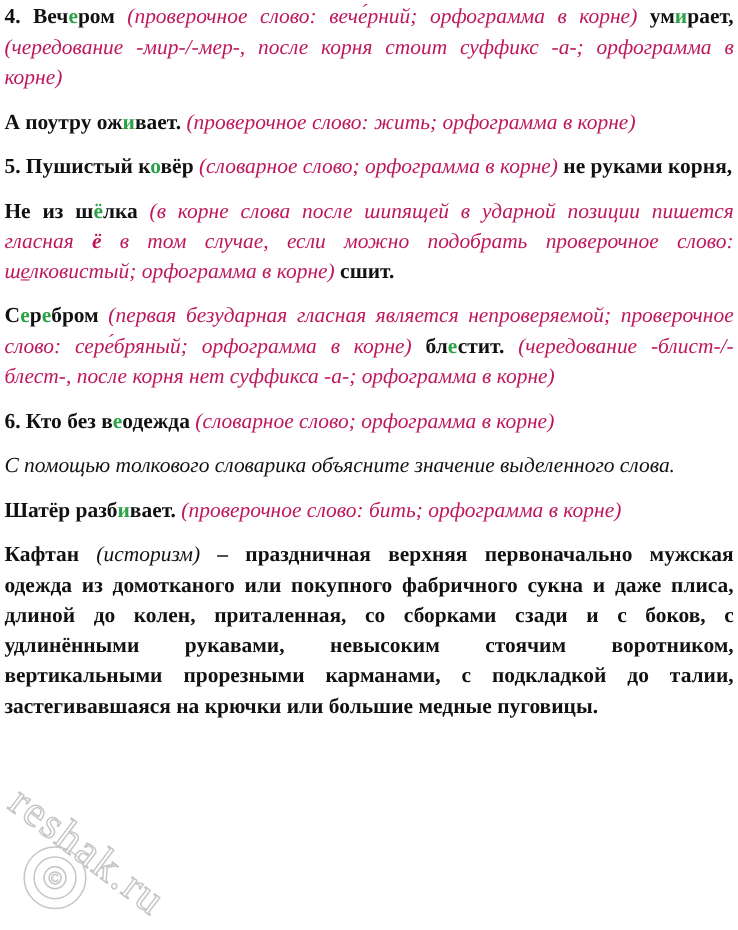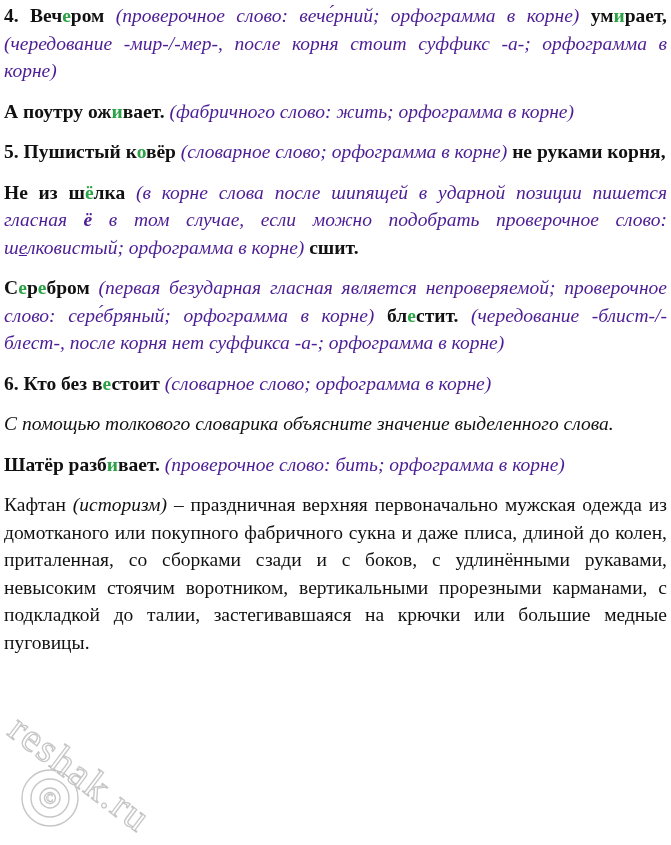"(проверочное слово: вече́рний;" .a { color: #4c1d95 -> #be185d }
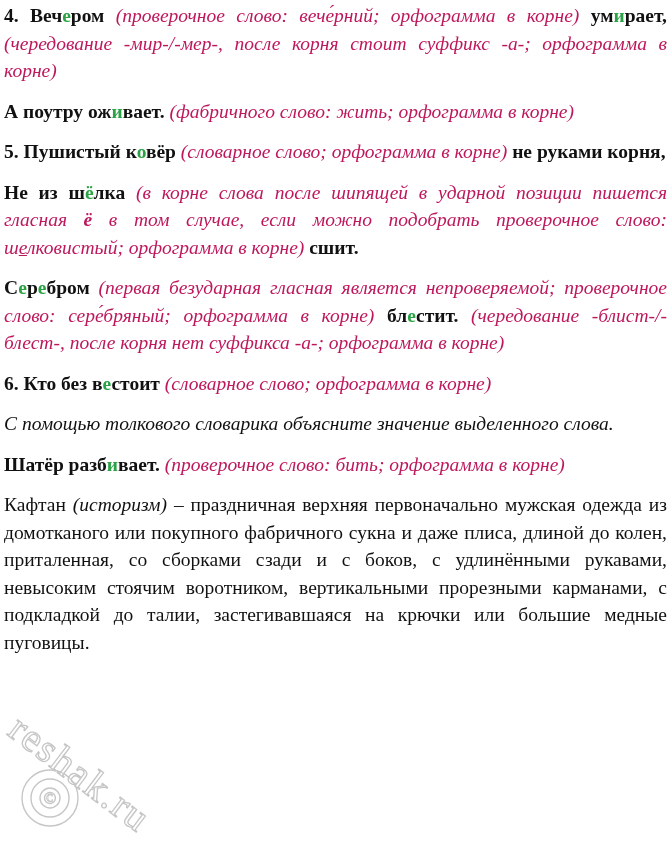"(фабричного слово: жить; орфограмма в" span.a { text: фабричного -> проверочное }
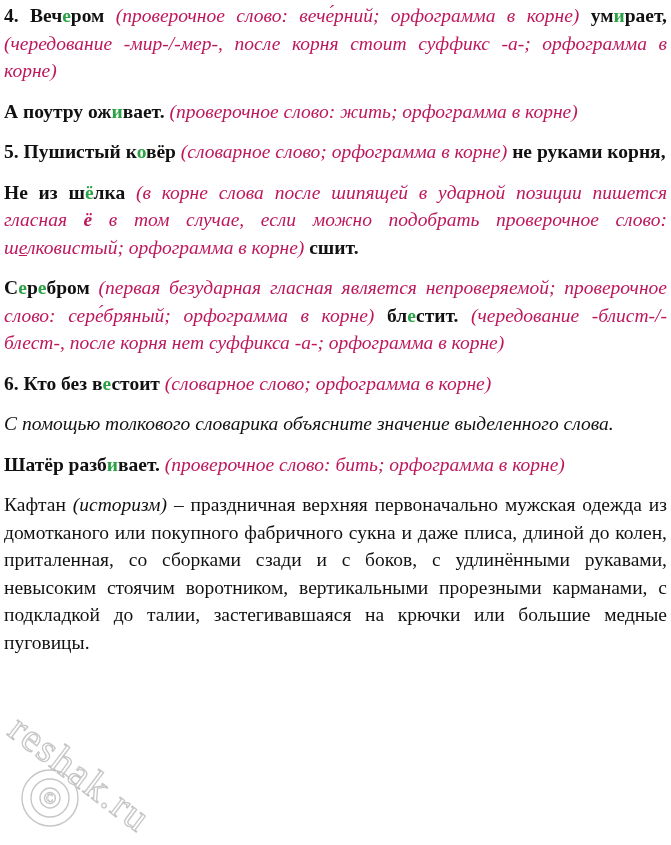"стоит" span.b { text: стоит -> одежда }
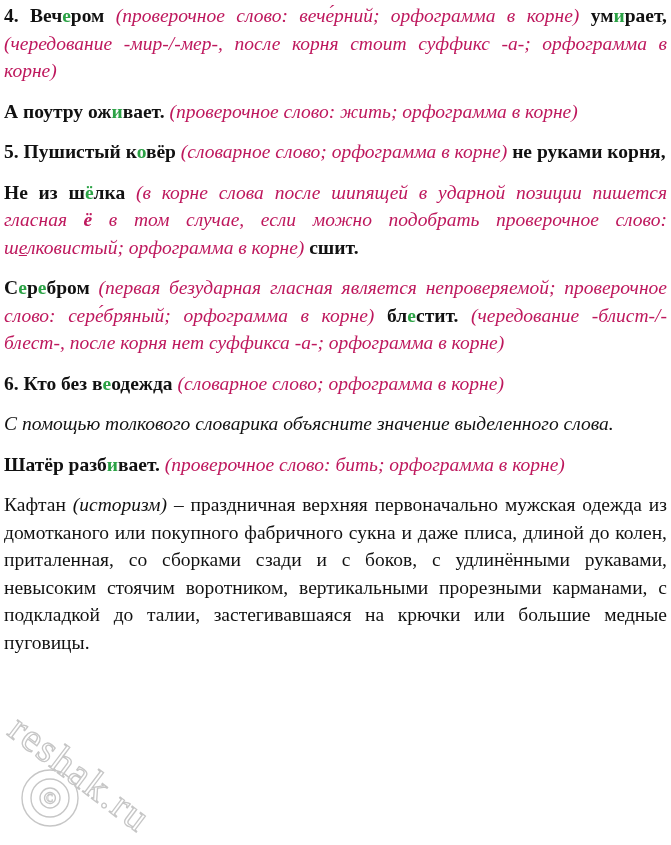"Кафтан" .r { font-weight: 400 -> 700 }
